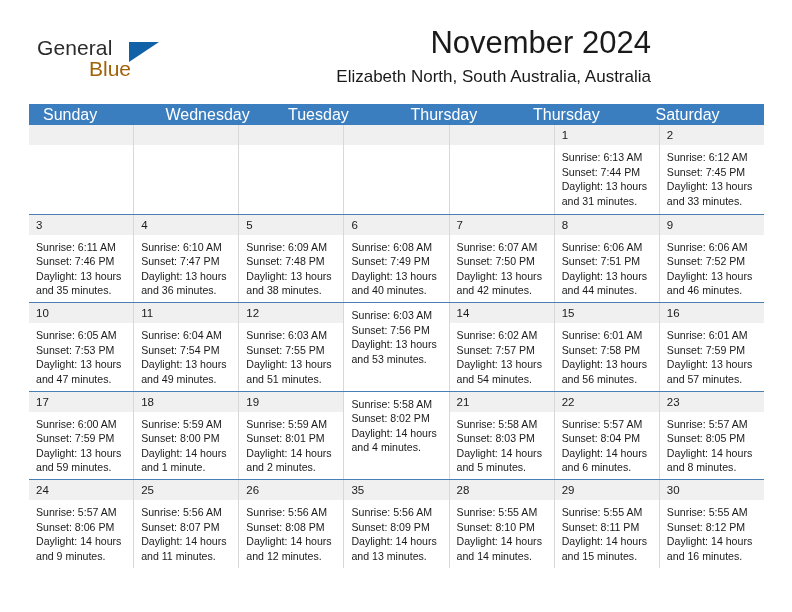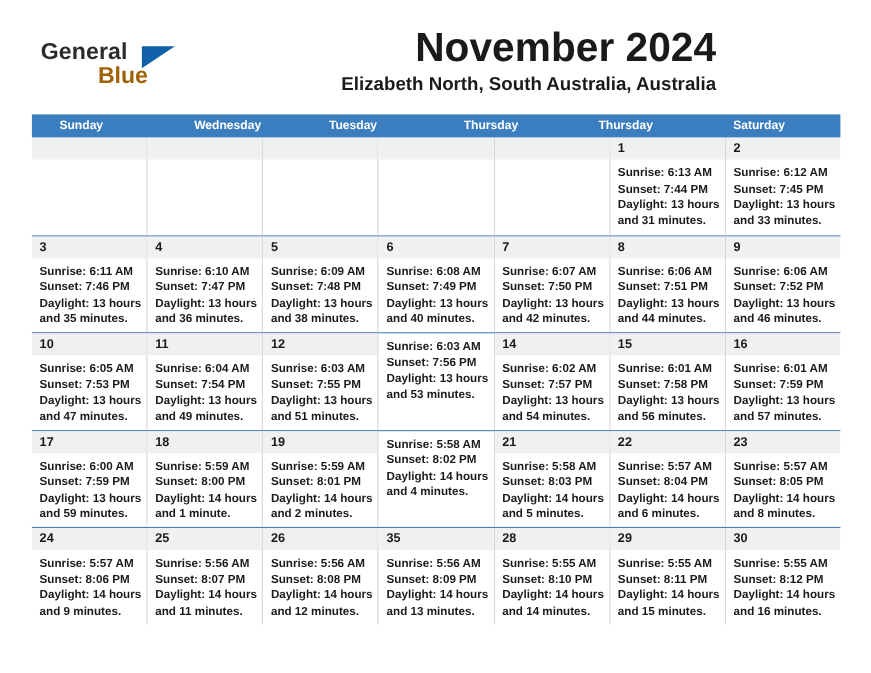"General" .page { font-weight: bold -> none }
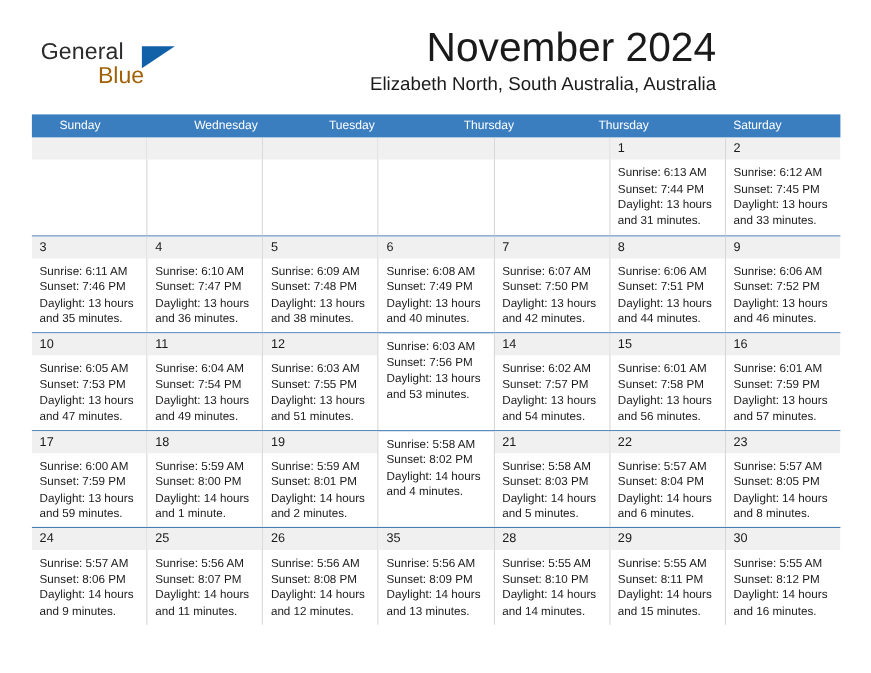"November 2024" .cal-title { font-size: 37px -> 31px }
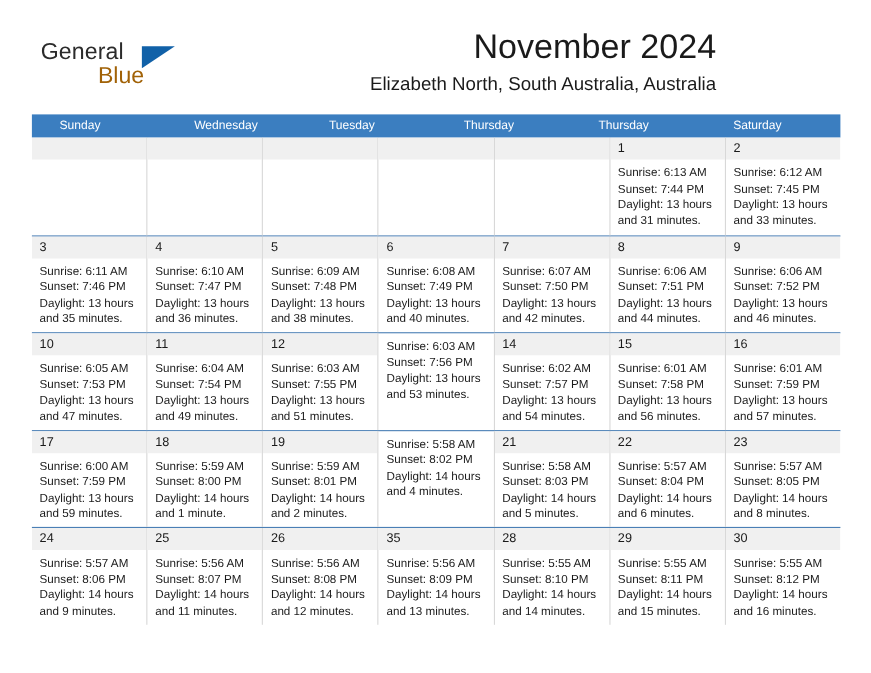"Sunday" .weekday { font-size: 11px -> 16px; padding-left: 25px -> 14px }
